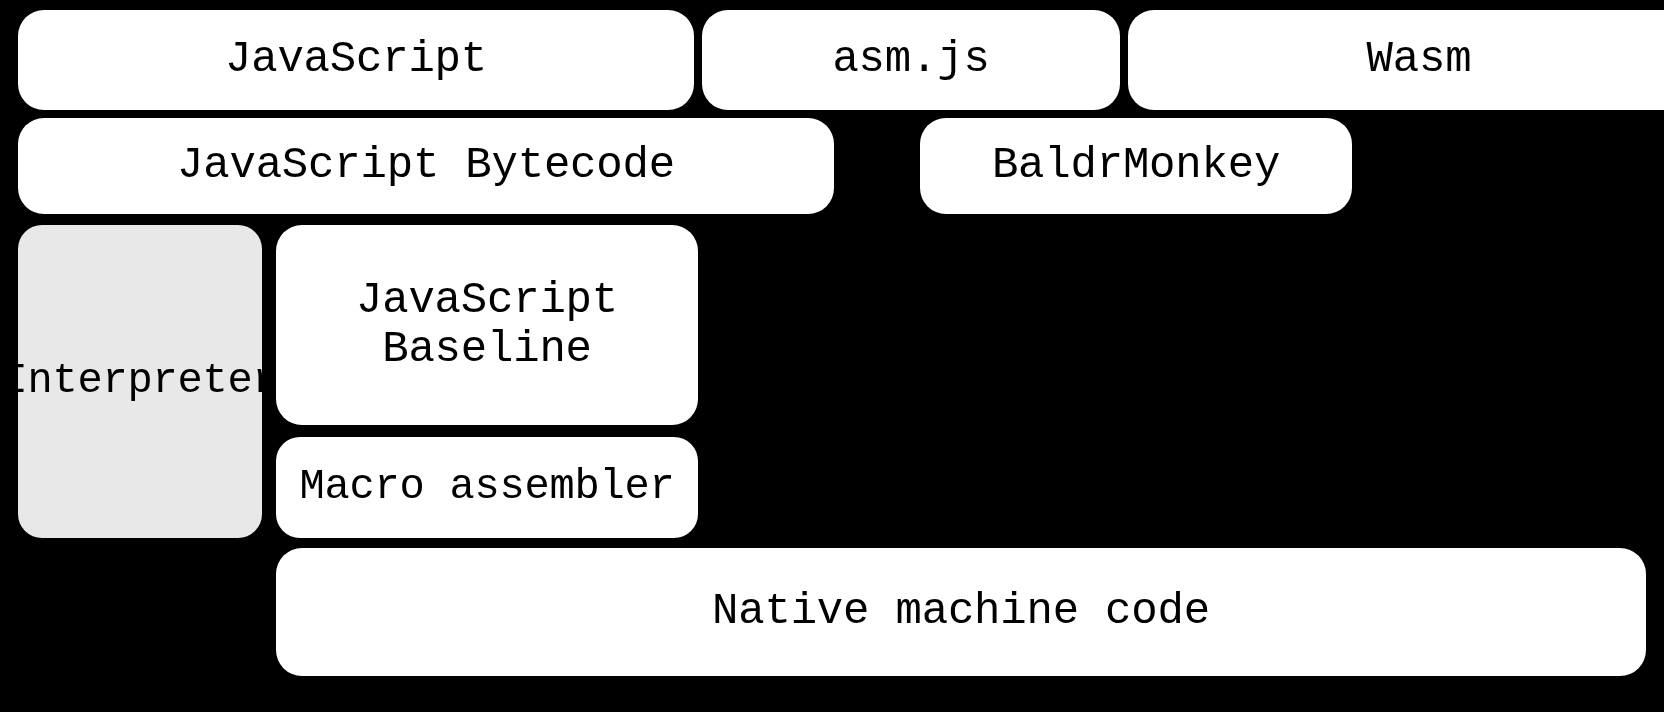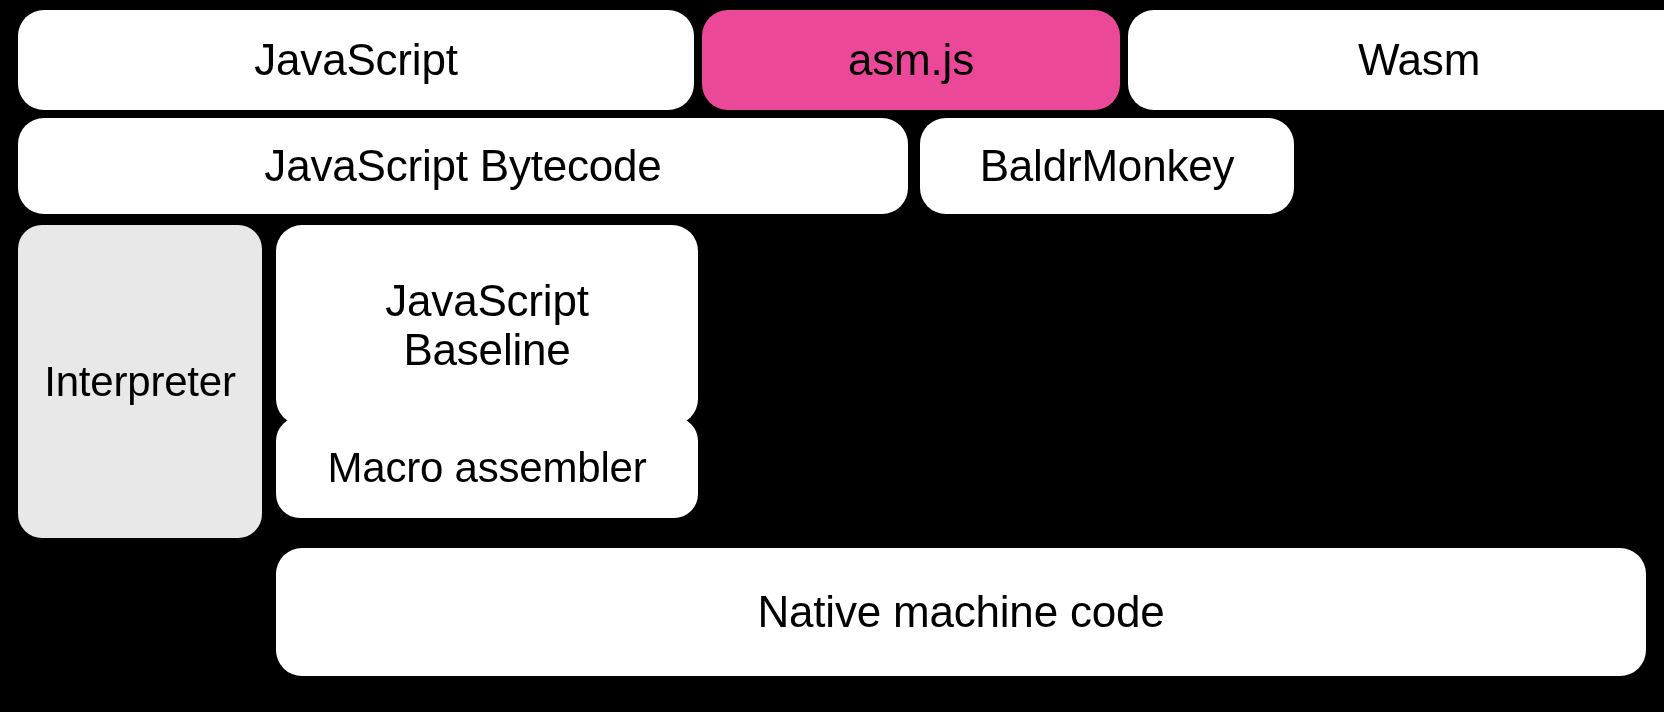"JavaScript" .node { font-family: Liberation Sans, sans-serif -> Liberation Mono, monospace }
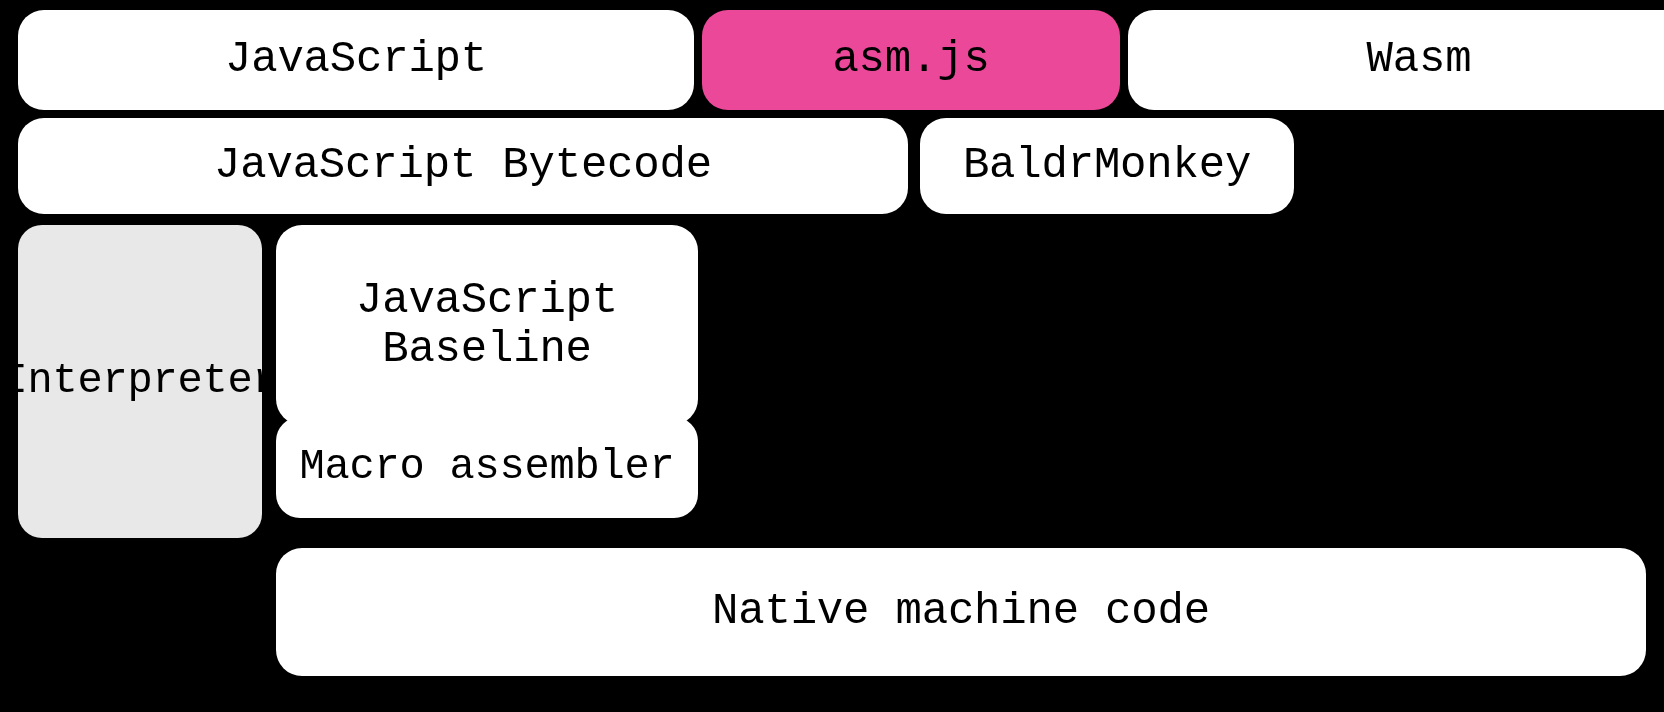"asm.js" div.node { background: #ec4899 -> #ffffff }
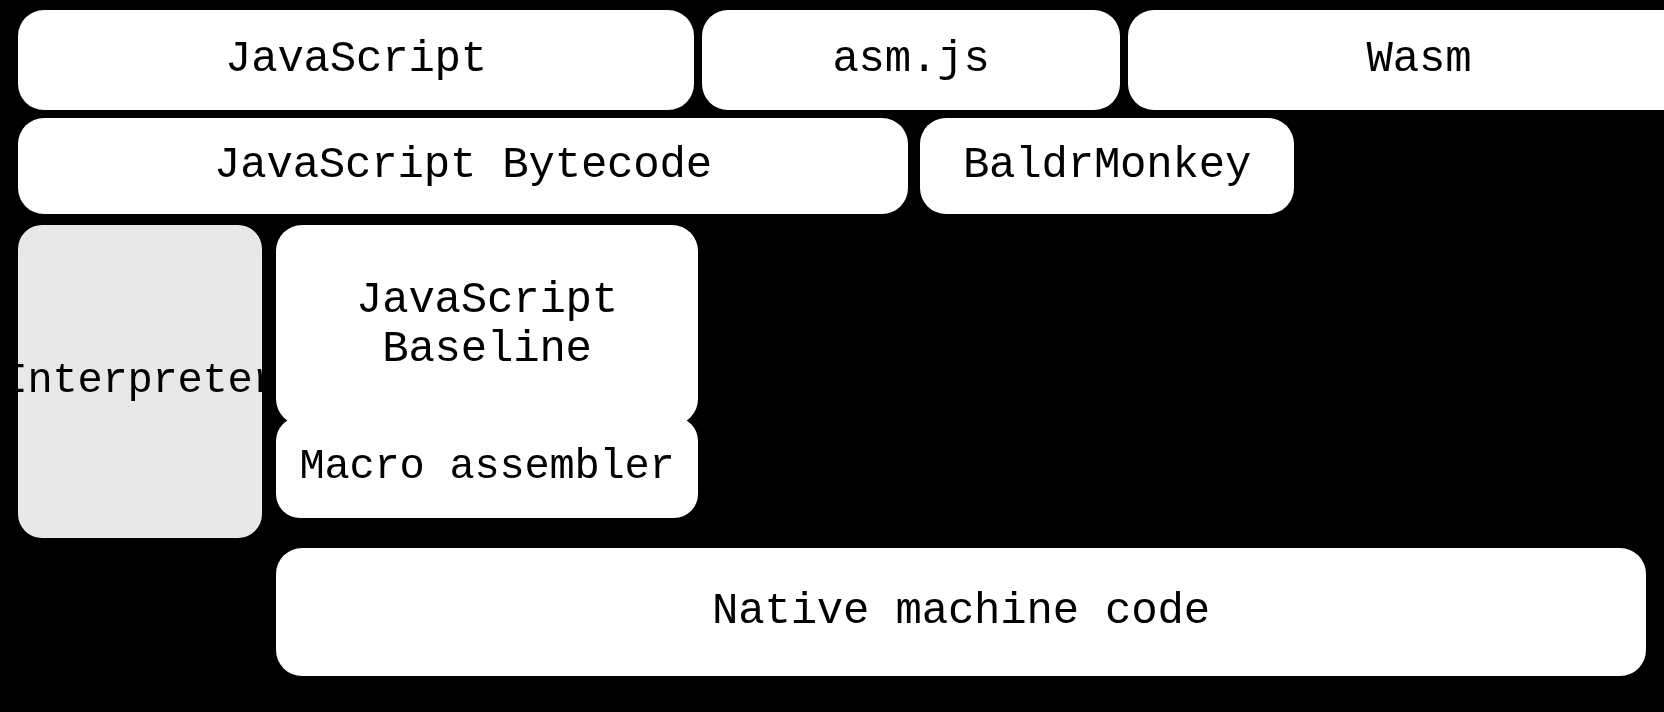"JavaScript Bytecode" .n-js-bytecode { width: 890px -> 816px }
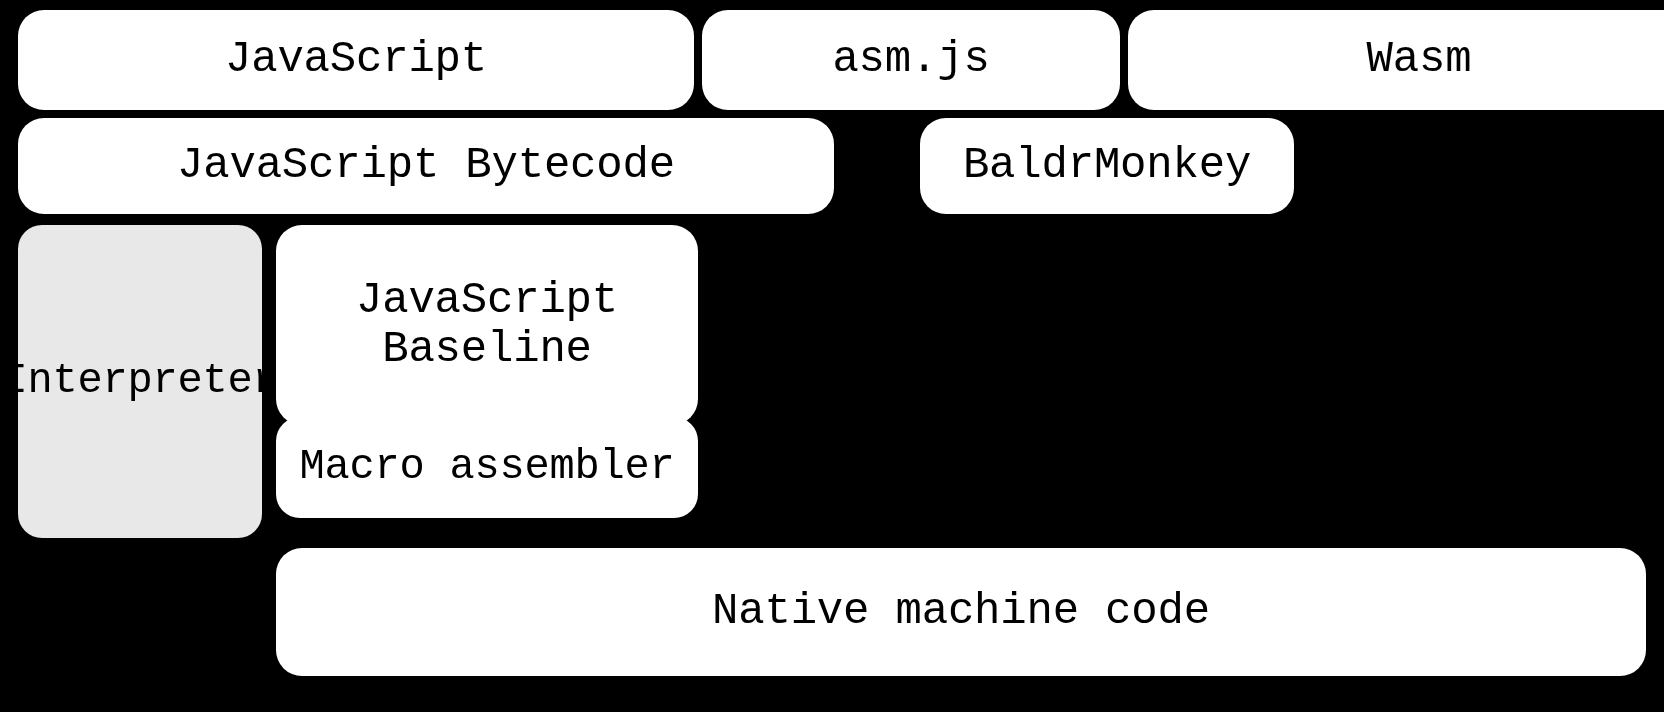"BaldrMonkey" .n-baldrmonkey { width: 374px -> 432px }
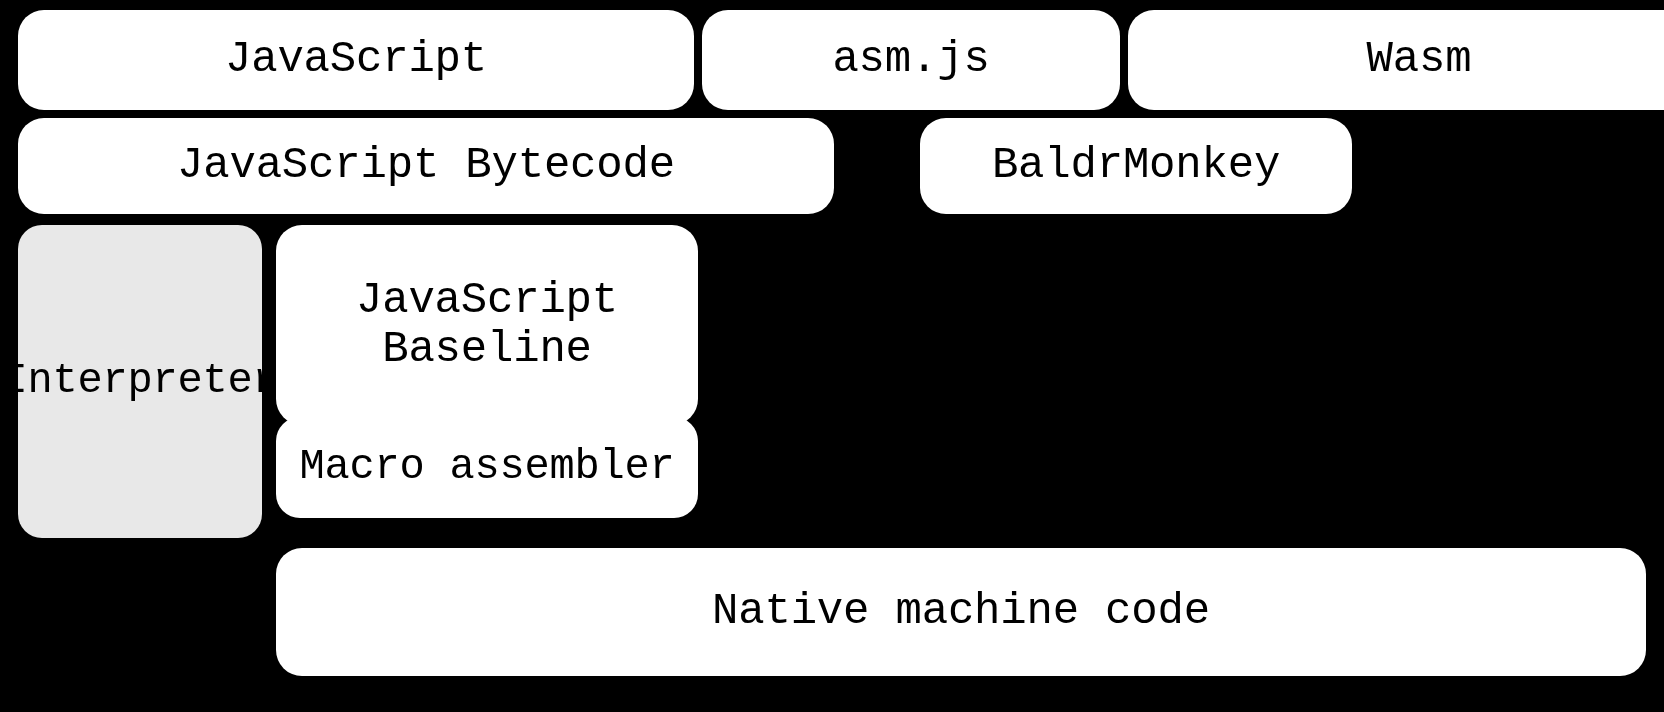"Macro assembler" .n-macro-assembler { top: 417px -> 437px }
